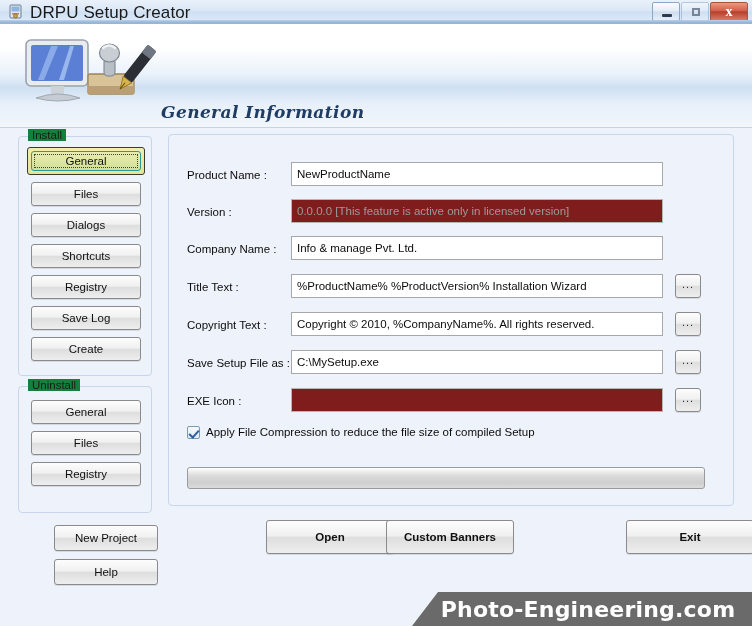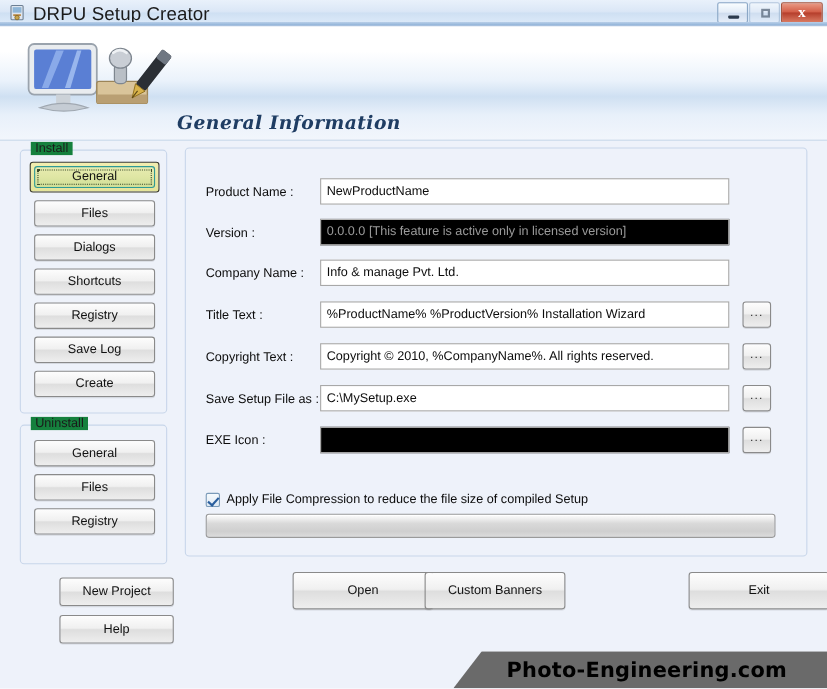"0.0.0.0 [This feature is active" .field-input.disabled { background: #000000 -> #7f1d1d }
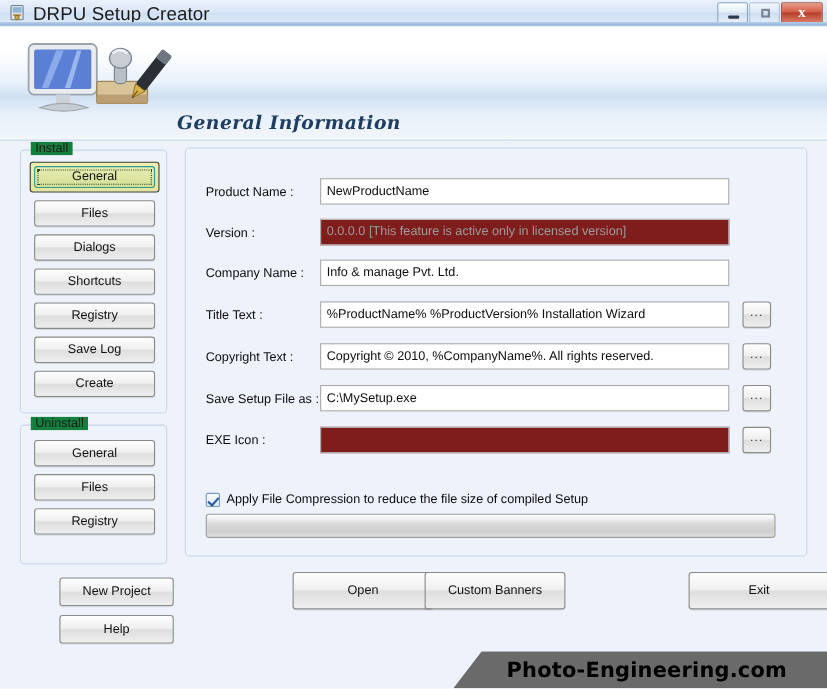"Apply File Compression to reduce" .checkrow { top: 310px -> 288px }
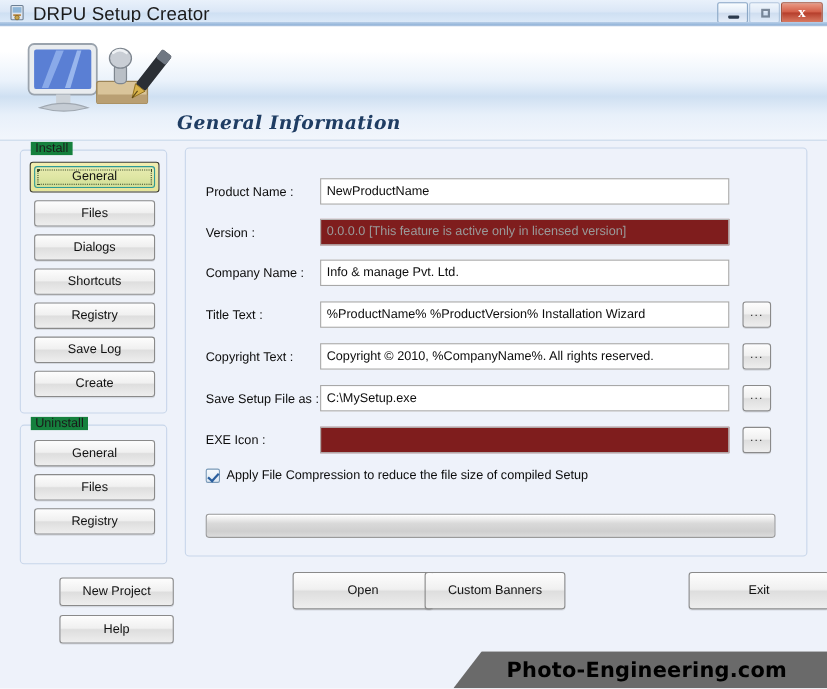"Open" .action-btn { font-weight: none -> bold }
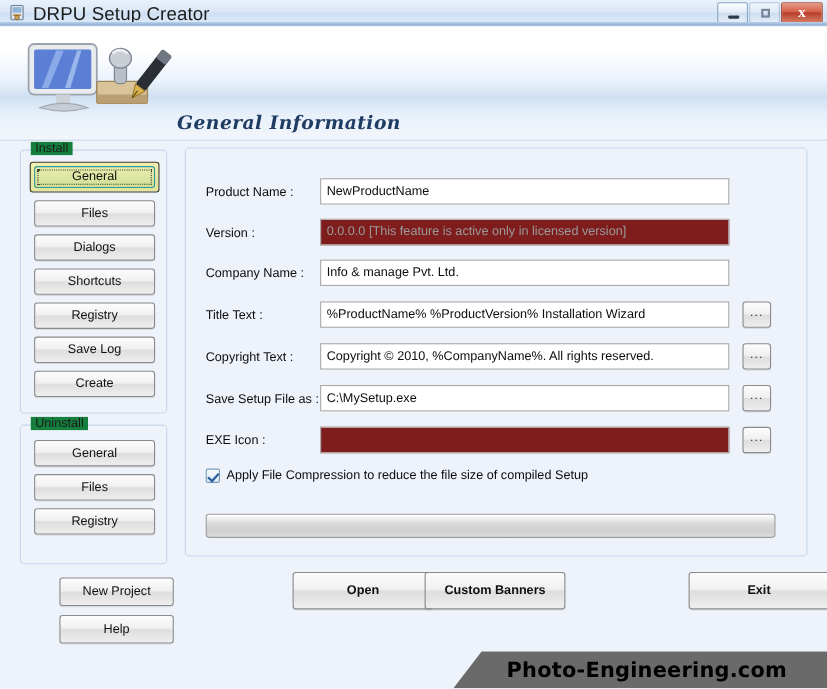"Photo-Engineering.com" .watermark-text { color: #000000 -> #ffffff; font-size: 19px -> 22px }
